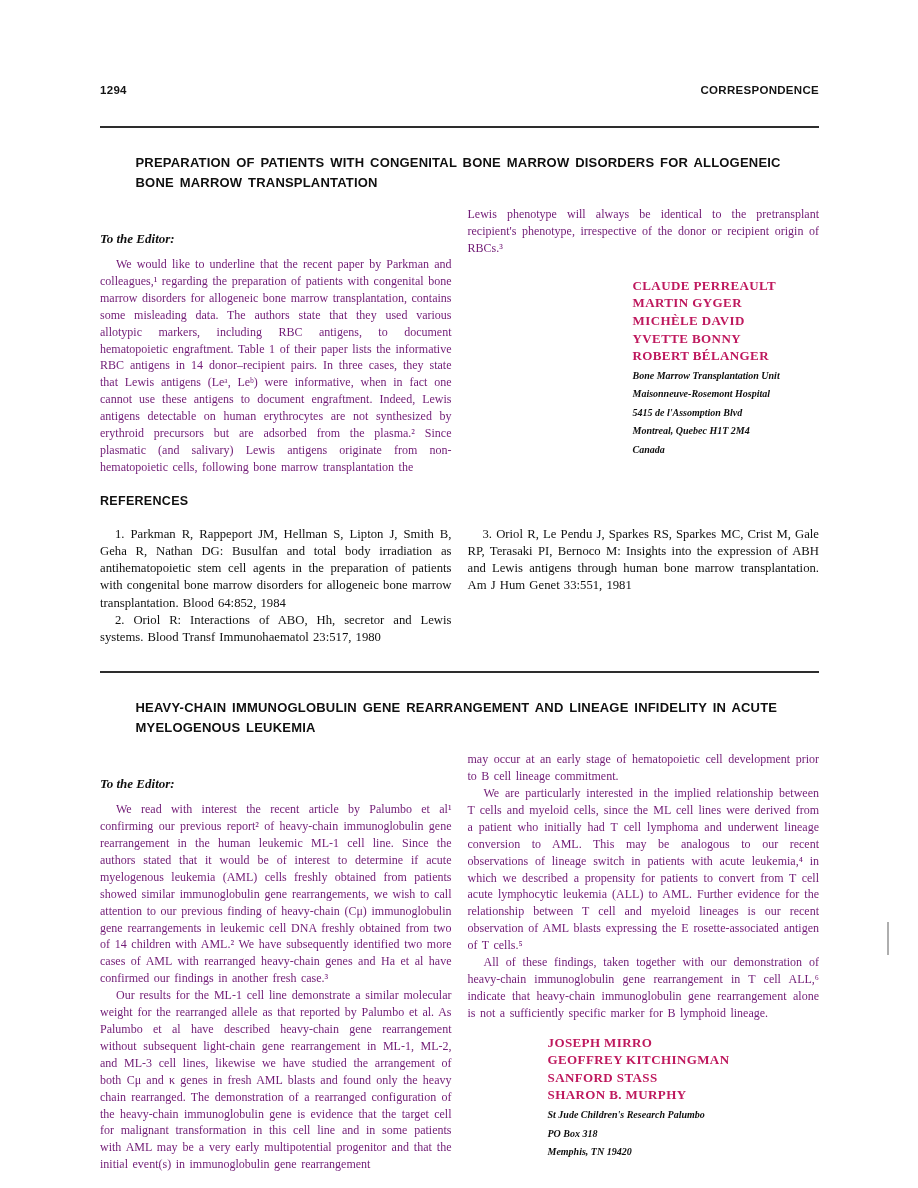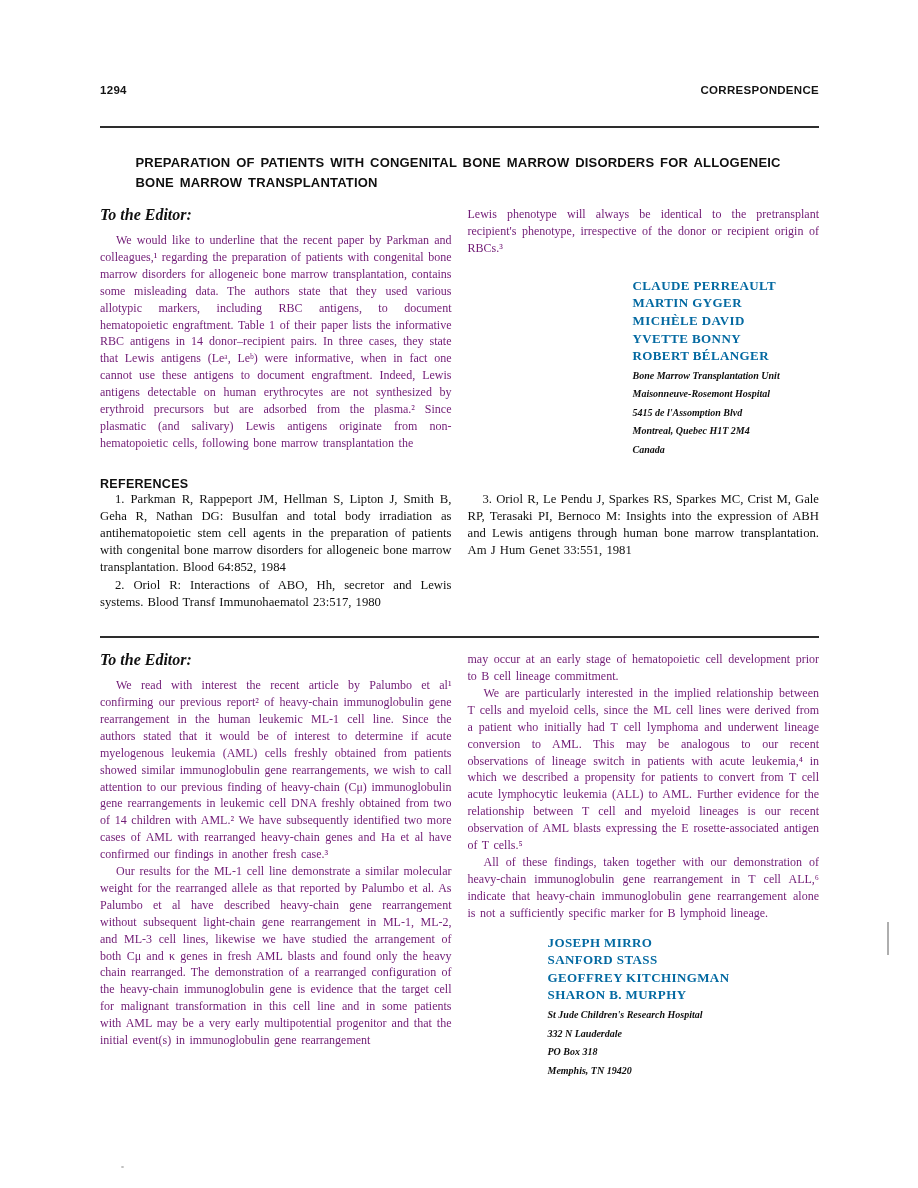"To the Editor:" .salutation { font-size: 16px -> 13px; margin-top: none -> 24px }
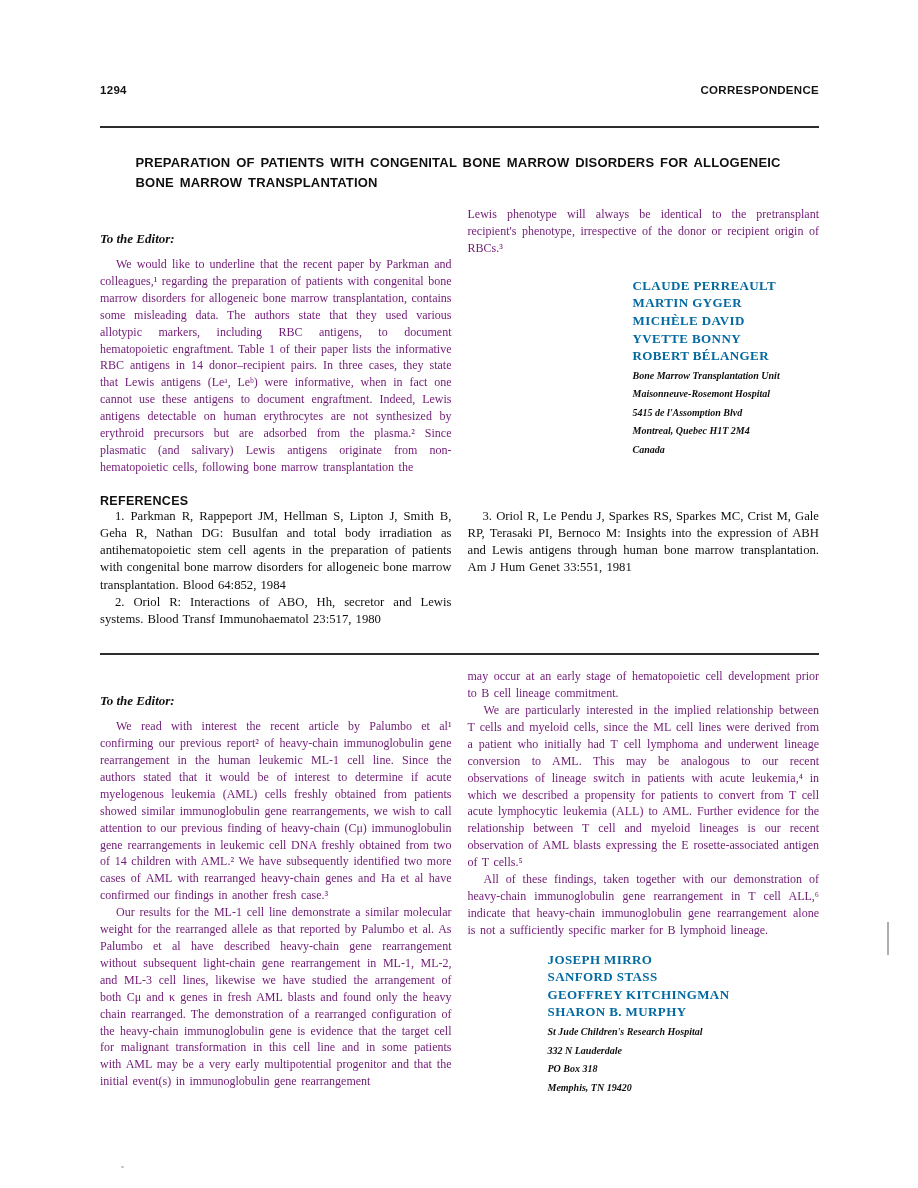"CLAUDE PERREAULT" .sig-name { color: #0369a1 -> #be185d }
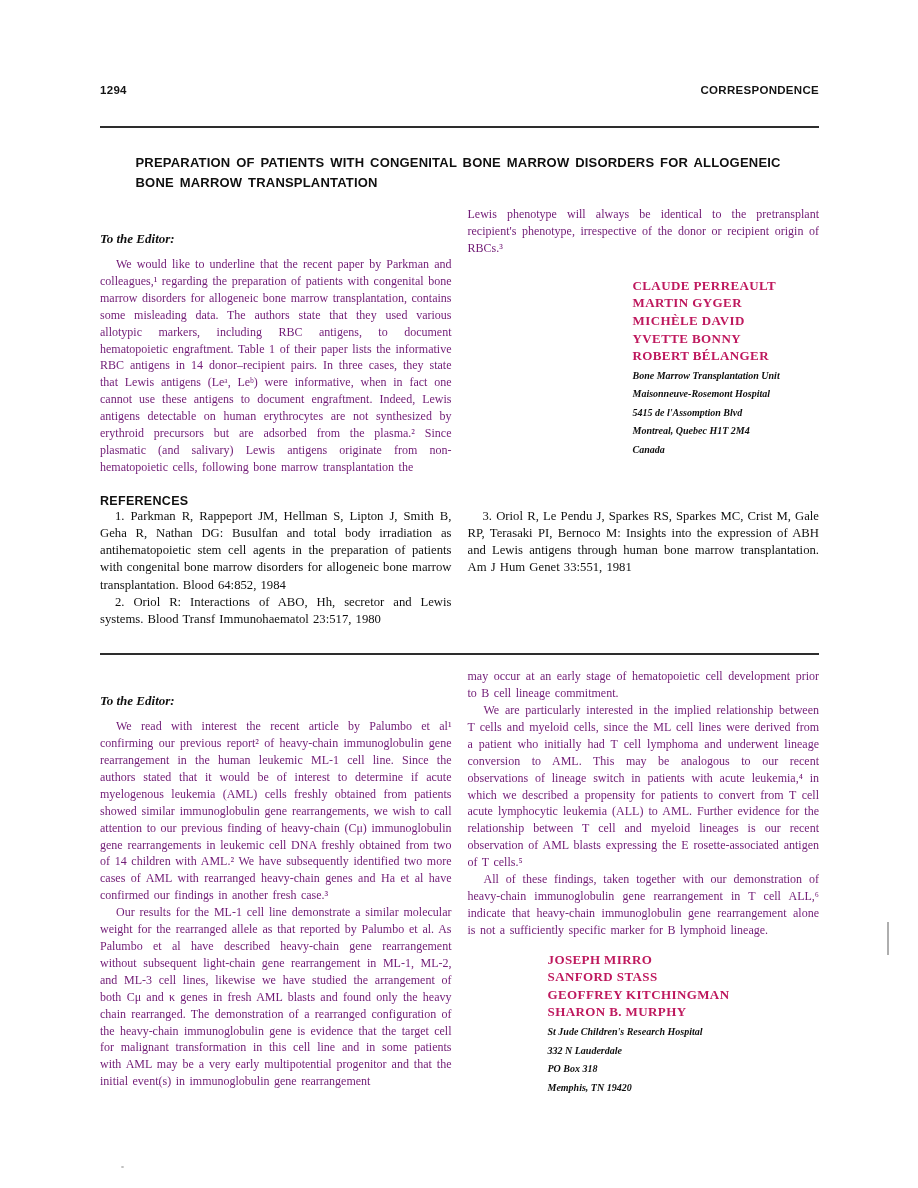"1. Parkman R, Rappeport JM," .refs-cols { margin-top: 0 -> 18px }
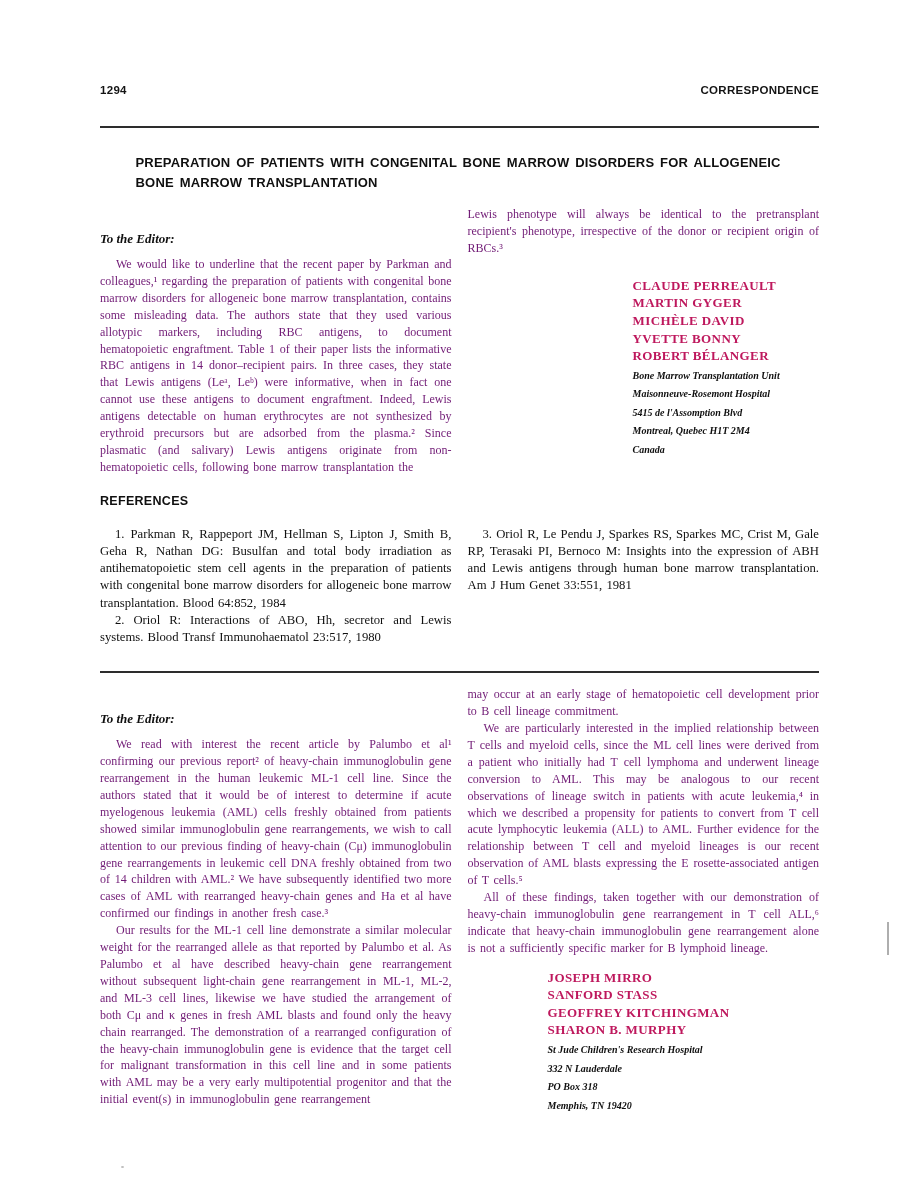"HEAVY-CHAIN IMMUNOGLOBULIN GENE" div.letter-title { html: none -> <div>HEAVY-CHAIN IMMUNOGLOBULIN GENE REARRANGEMENT AND LINEAGE INFIDELITY IN ACUTE MYELOGENOUS LEUKEMIA</div> }
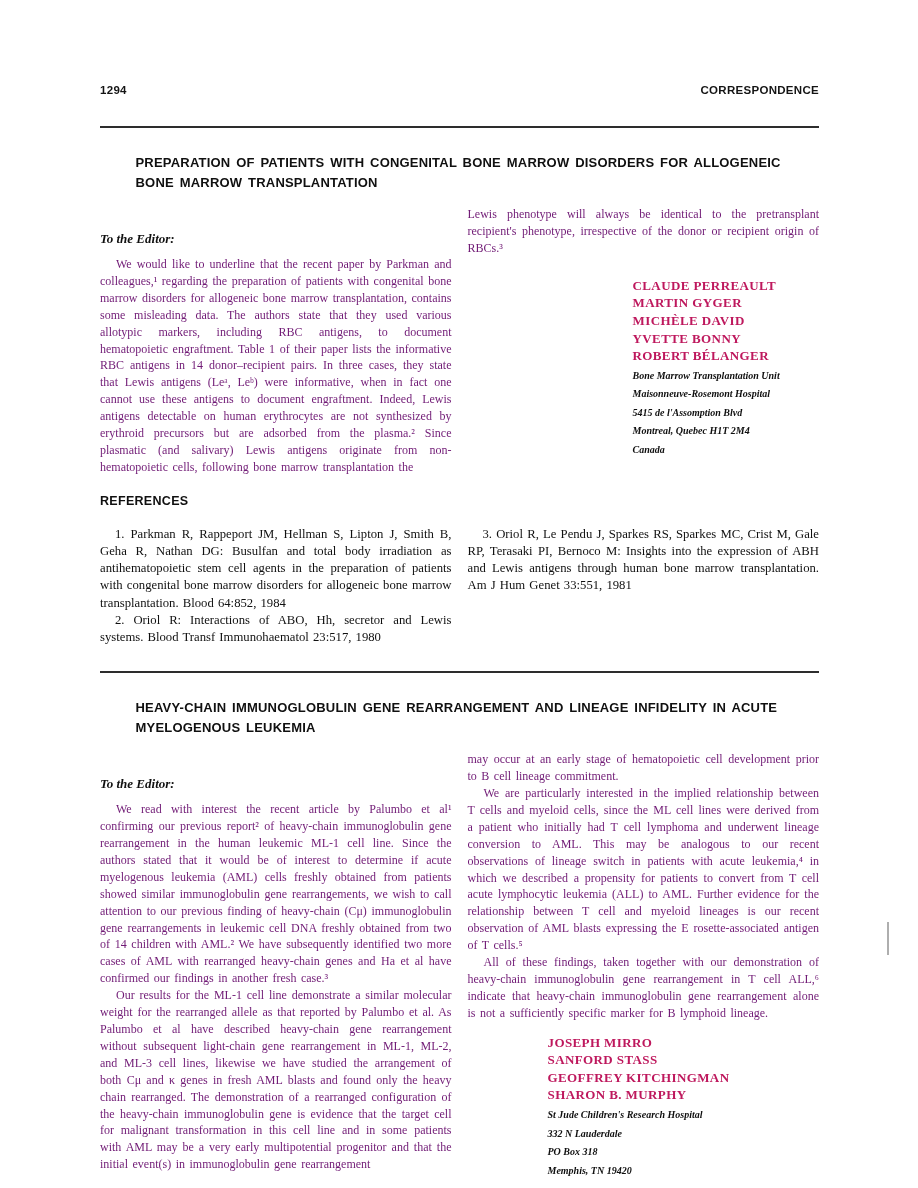"SANFORD STASS" div.sig-name { order: before "GEOFFREY KITCHINGMAN" -> after "GEOFFREY KITCHINGMAN" }
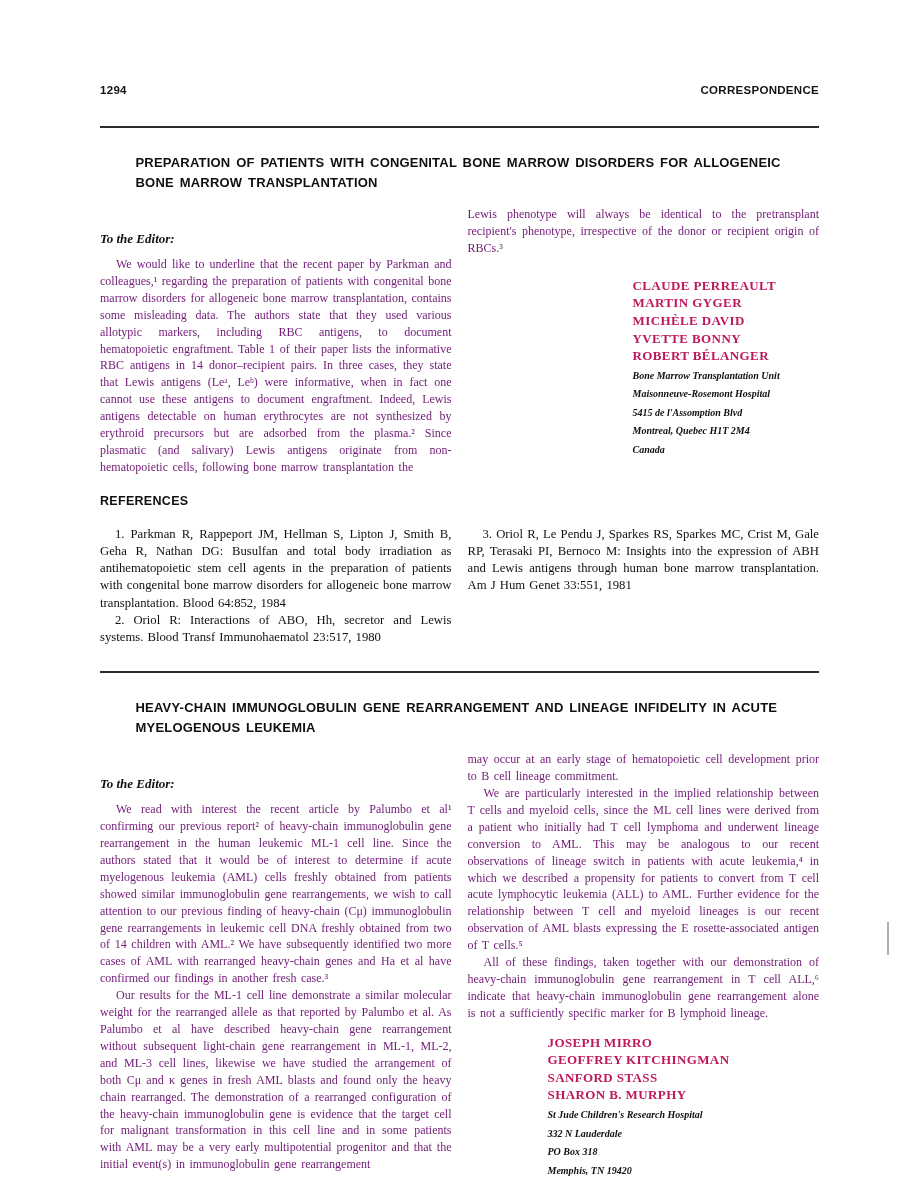"St Jude Children's Research Hospital" div.sig-addr { text: Hospital -> Palumbo }
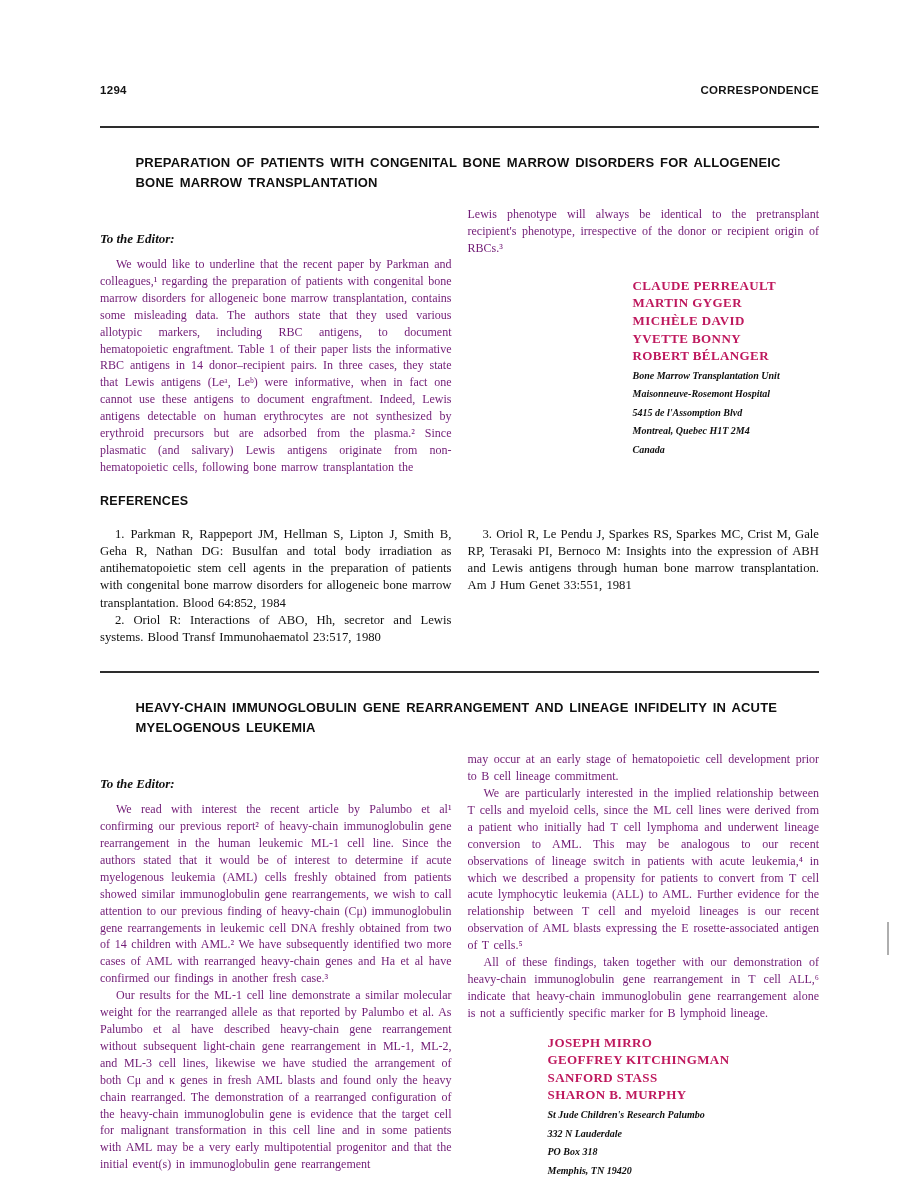"332 N Lauderdale" div.sig-addr { html: <div>332 N Lauderdale</div> -> none }
